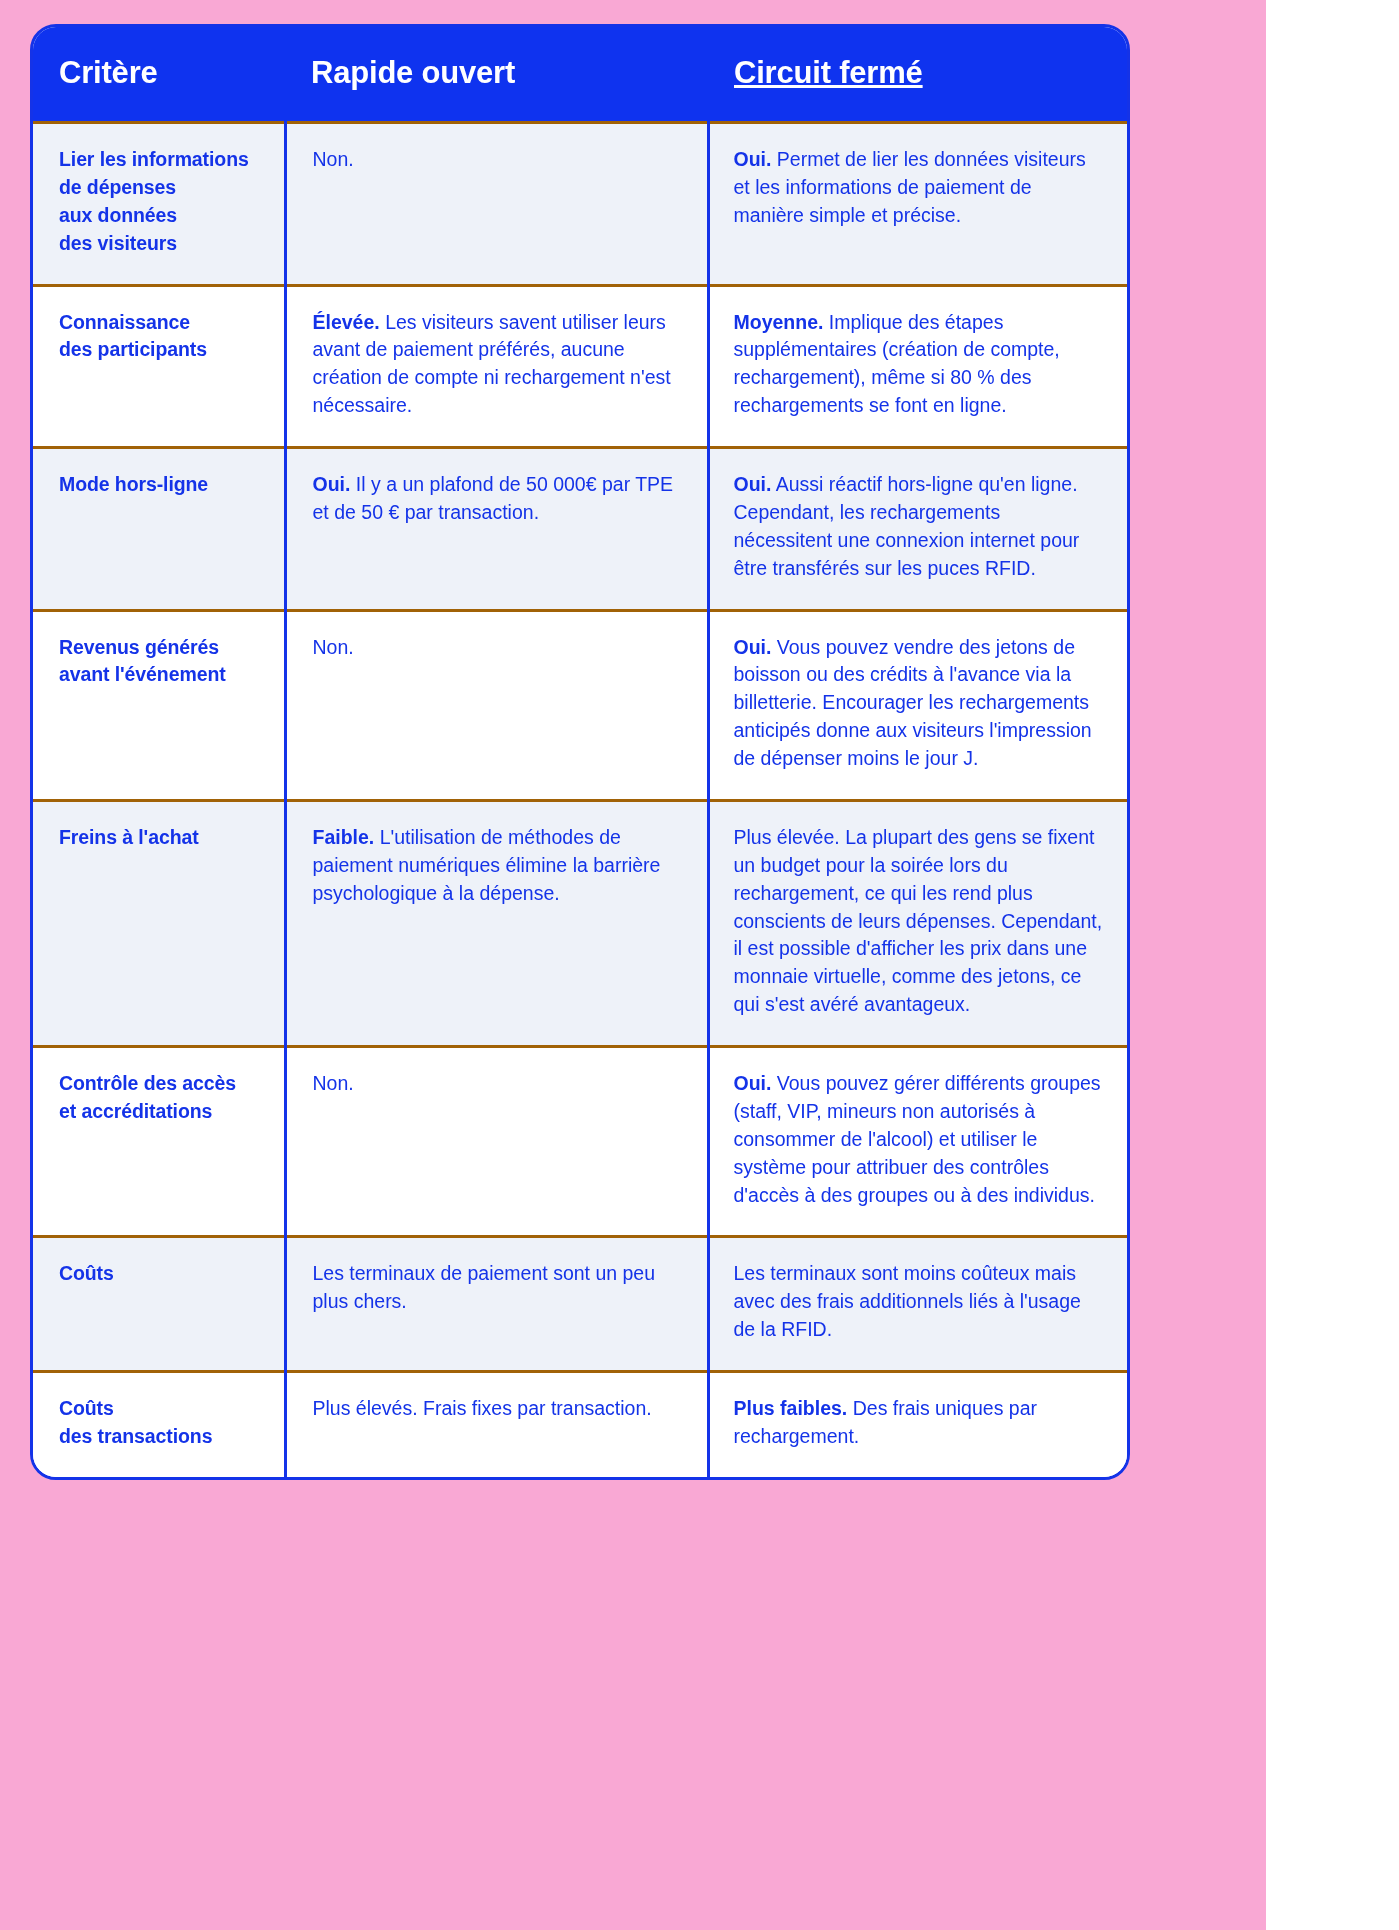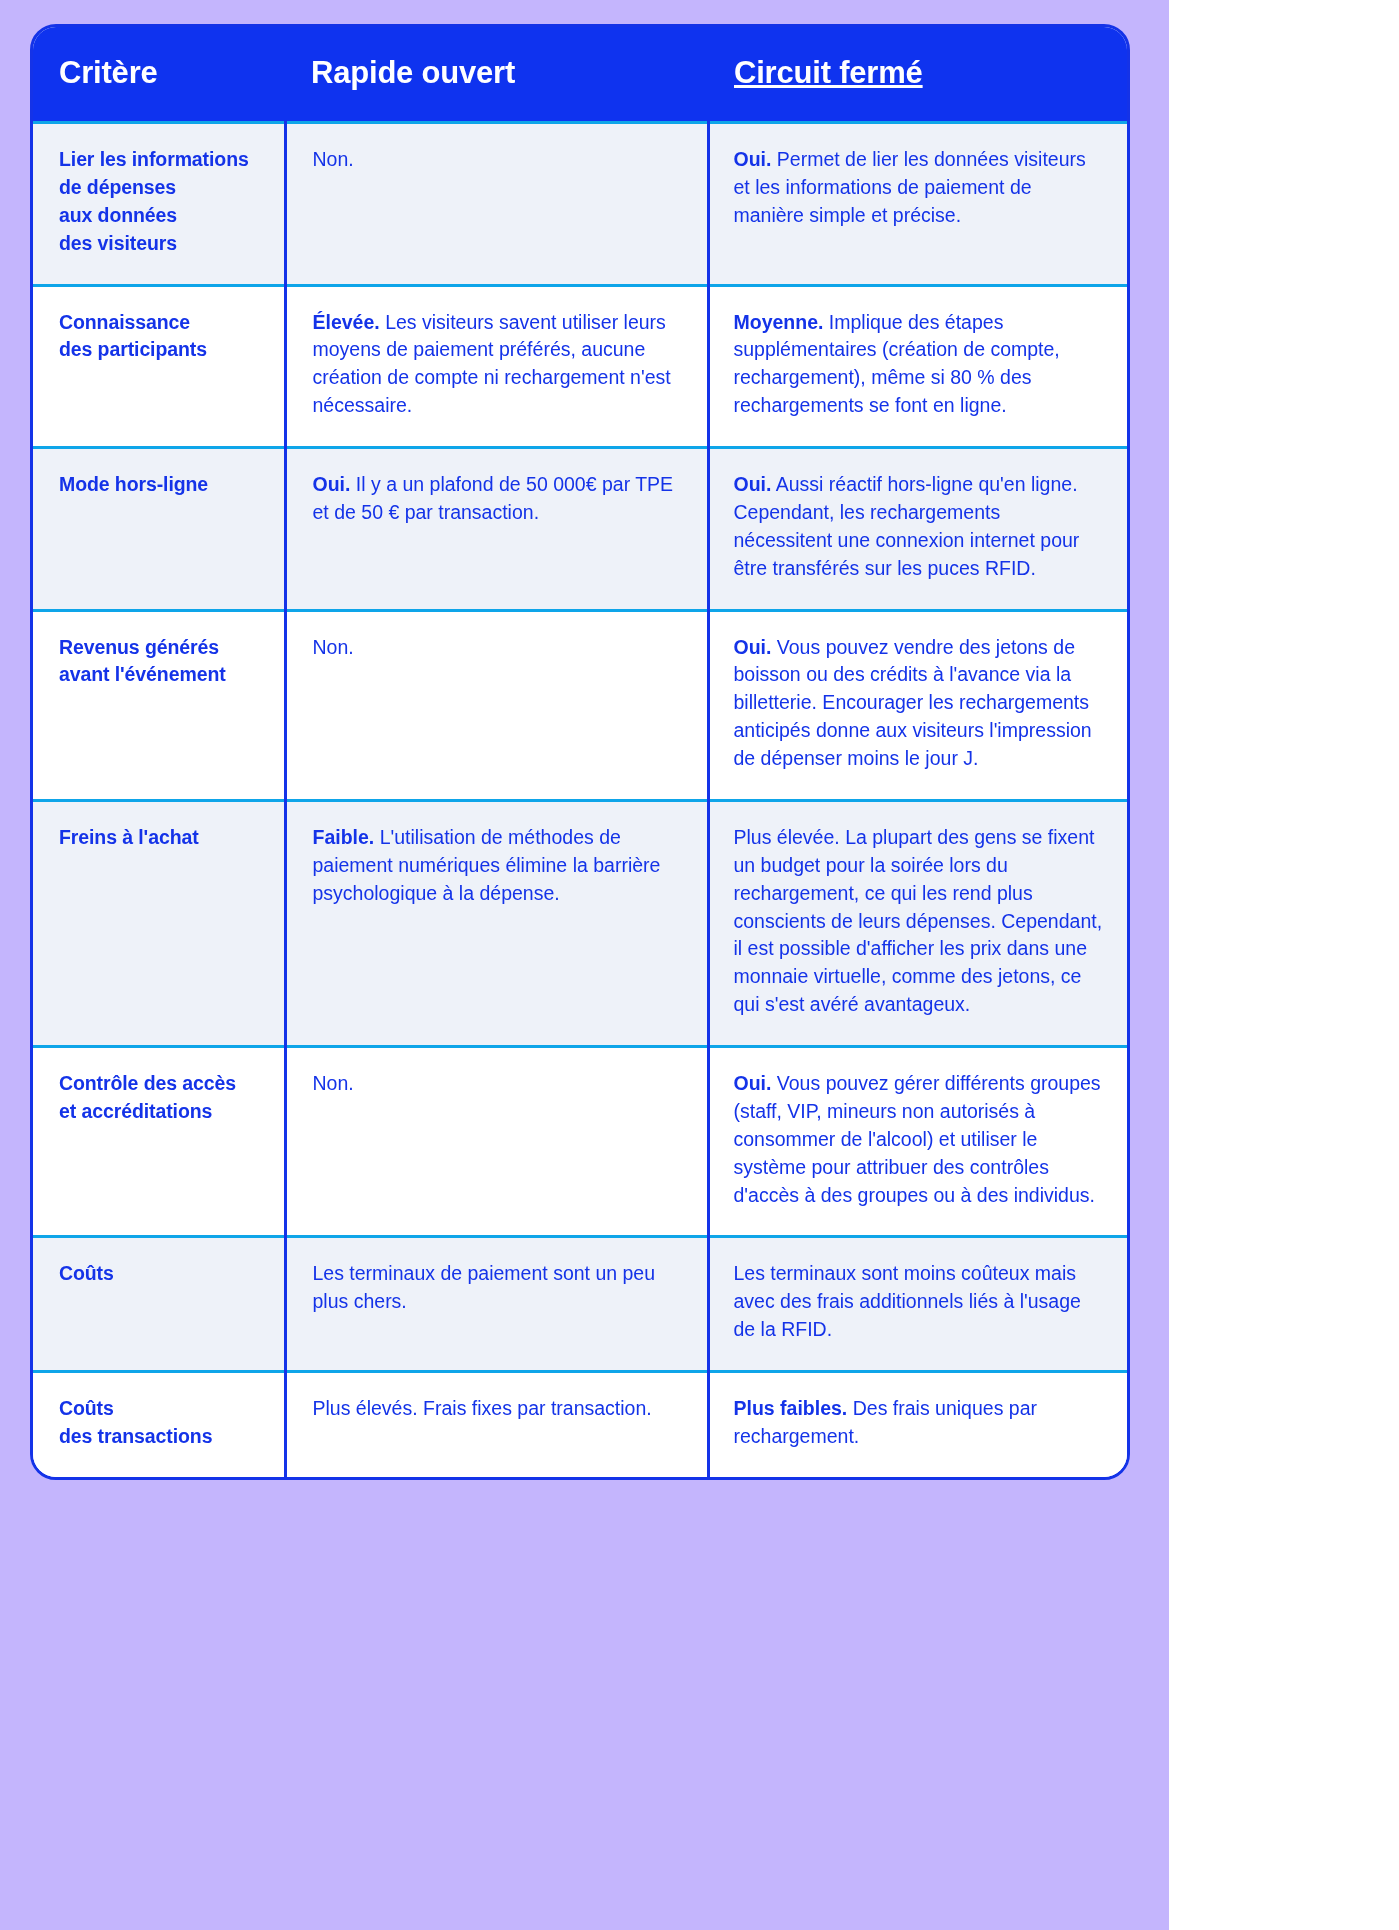"Critère" #root { background: #c4b5fd -> #f9a8d4; width: 1169px -> 1266px }
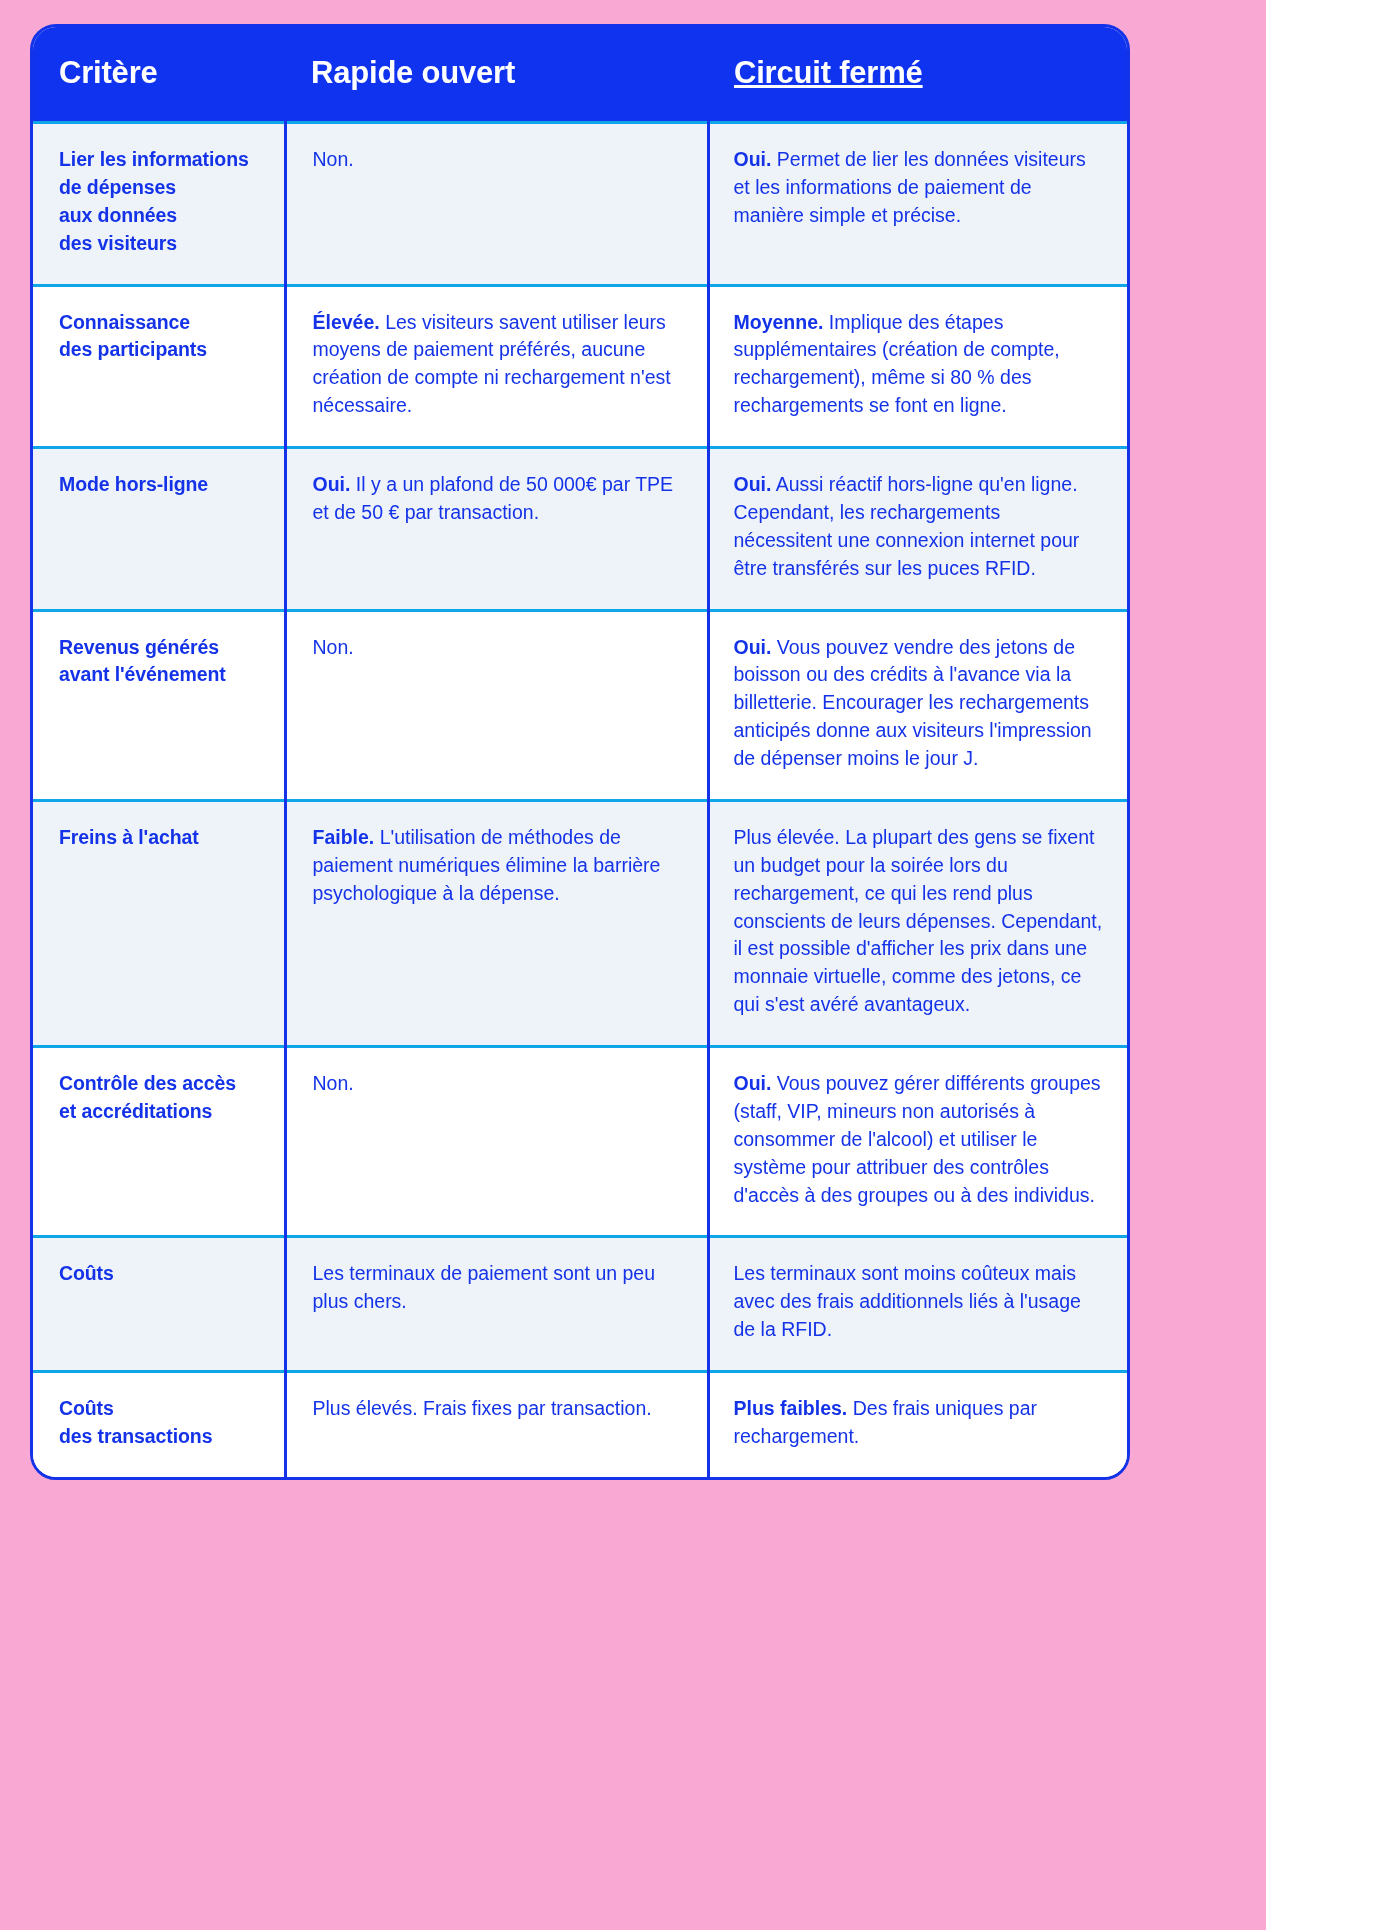"Lier les informations" table.cmp tbody td { border-top: 3px solid #0ea5e9 -> 3px solid #a16207 }
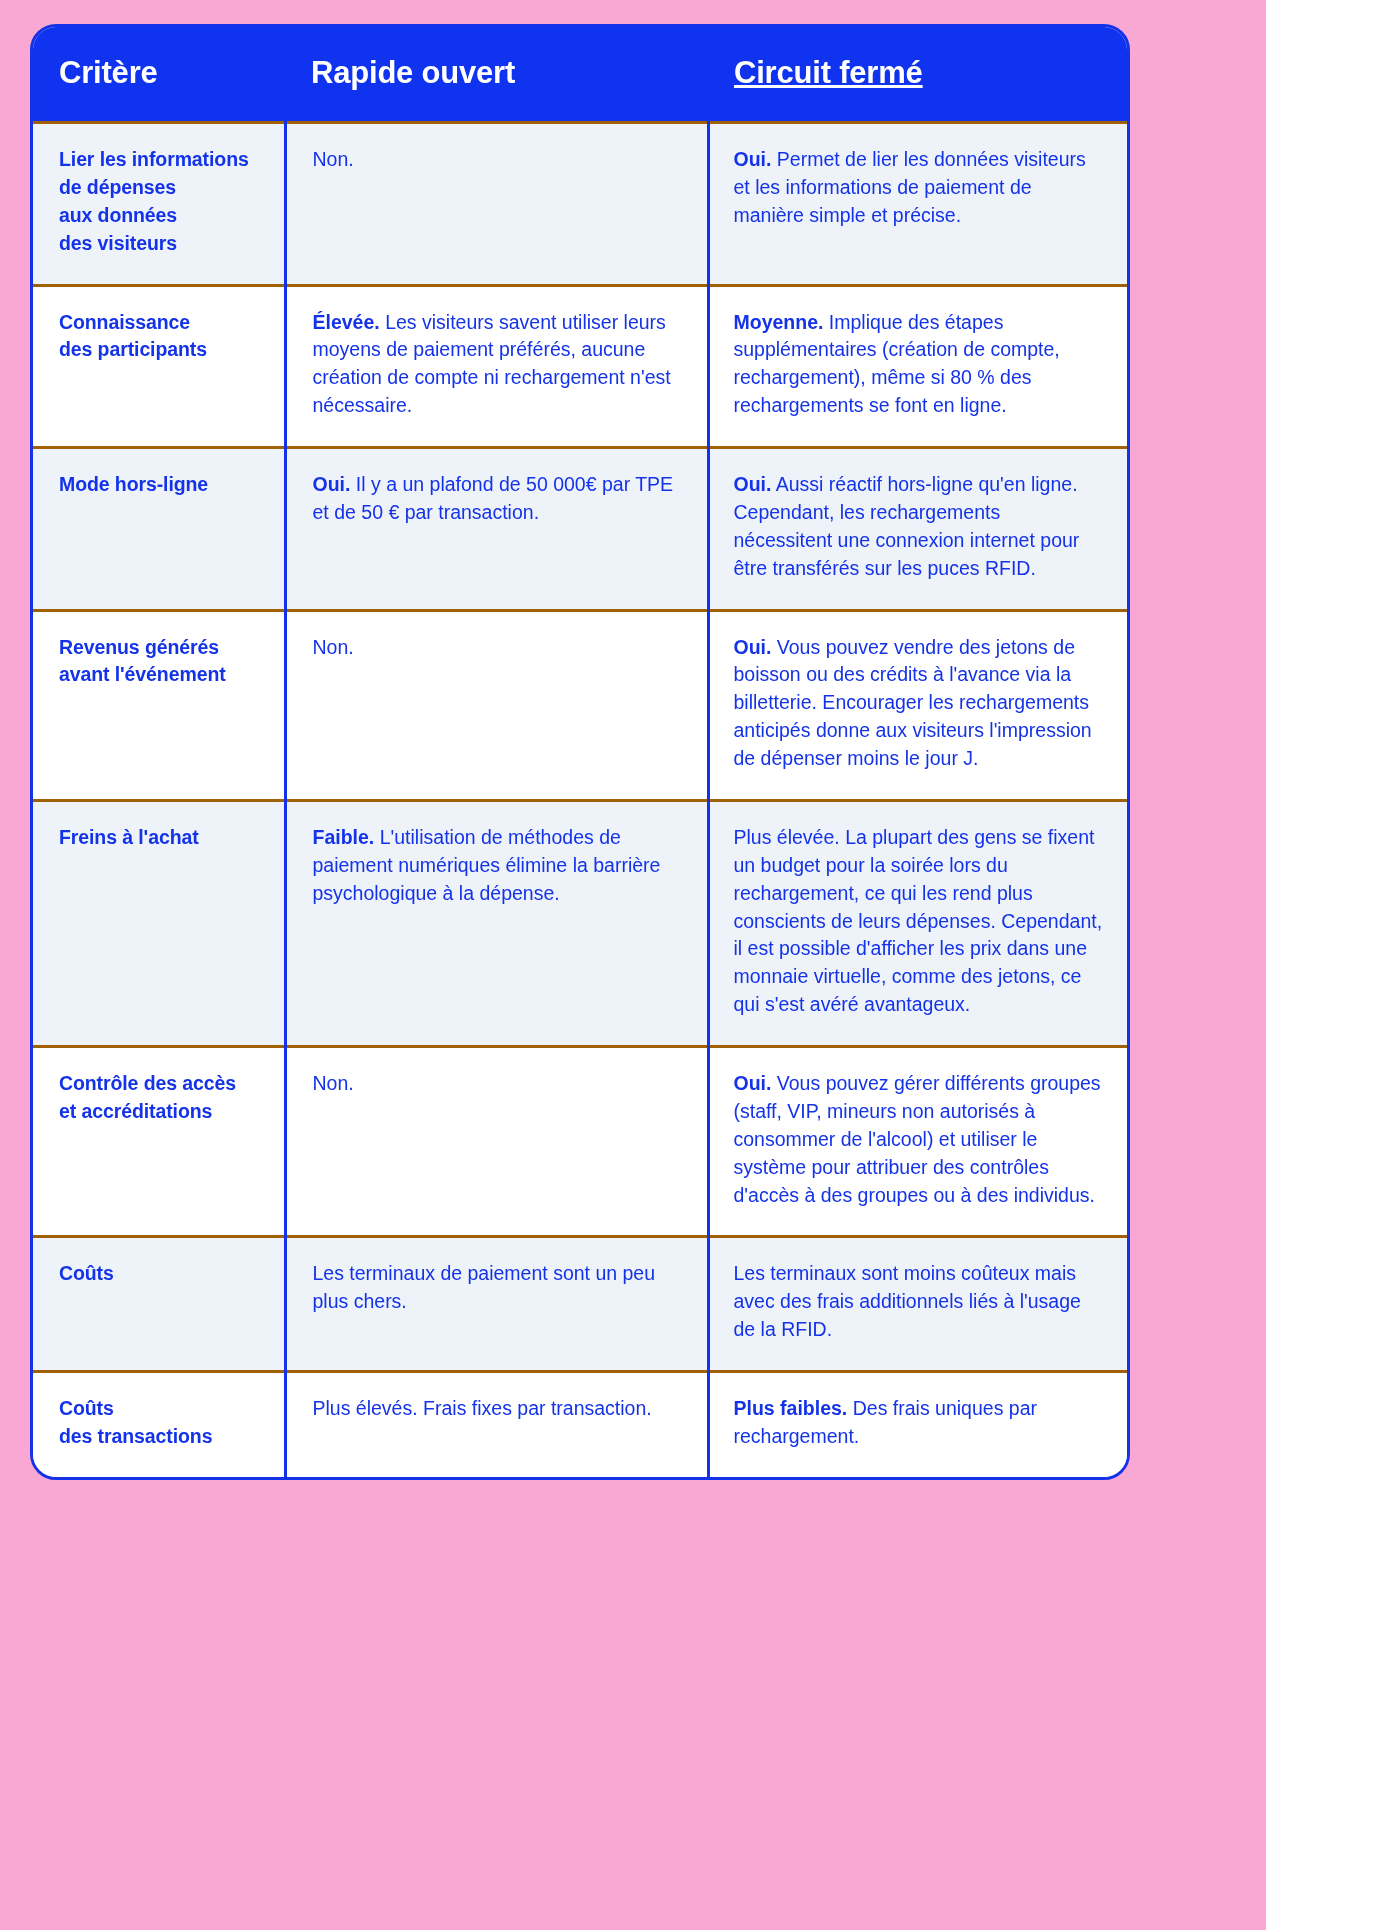"Les visiteurs savent utiliser leurs" span { text: moyens -> avant }
